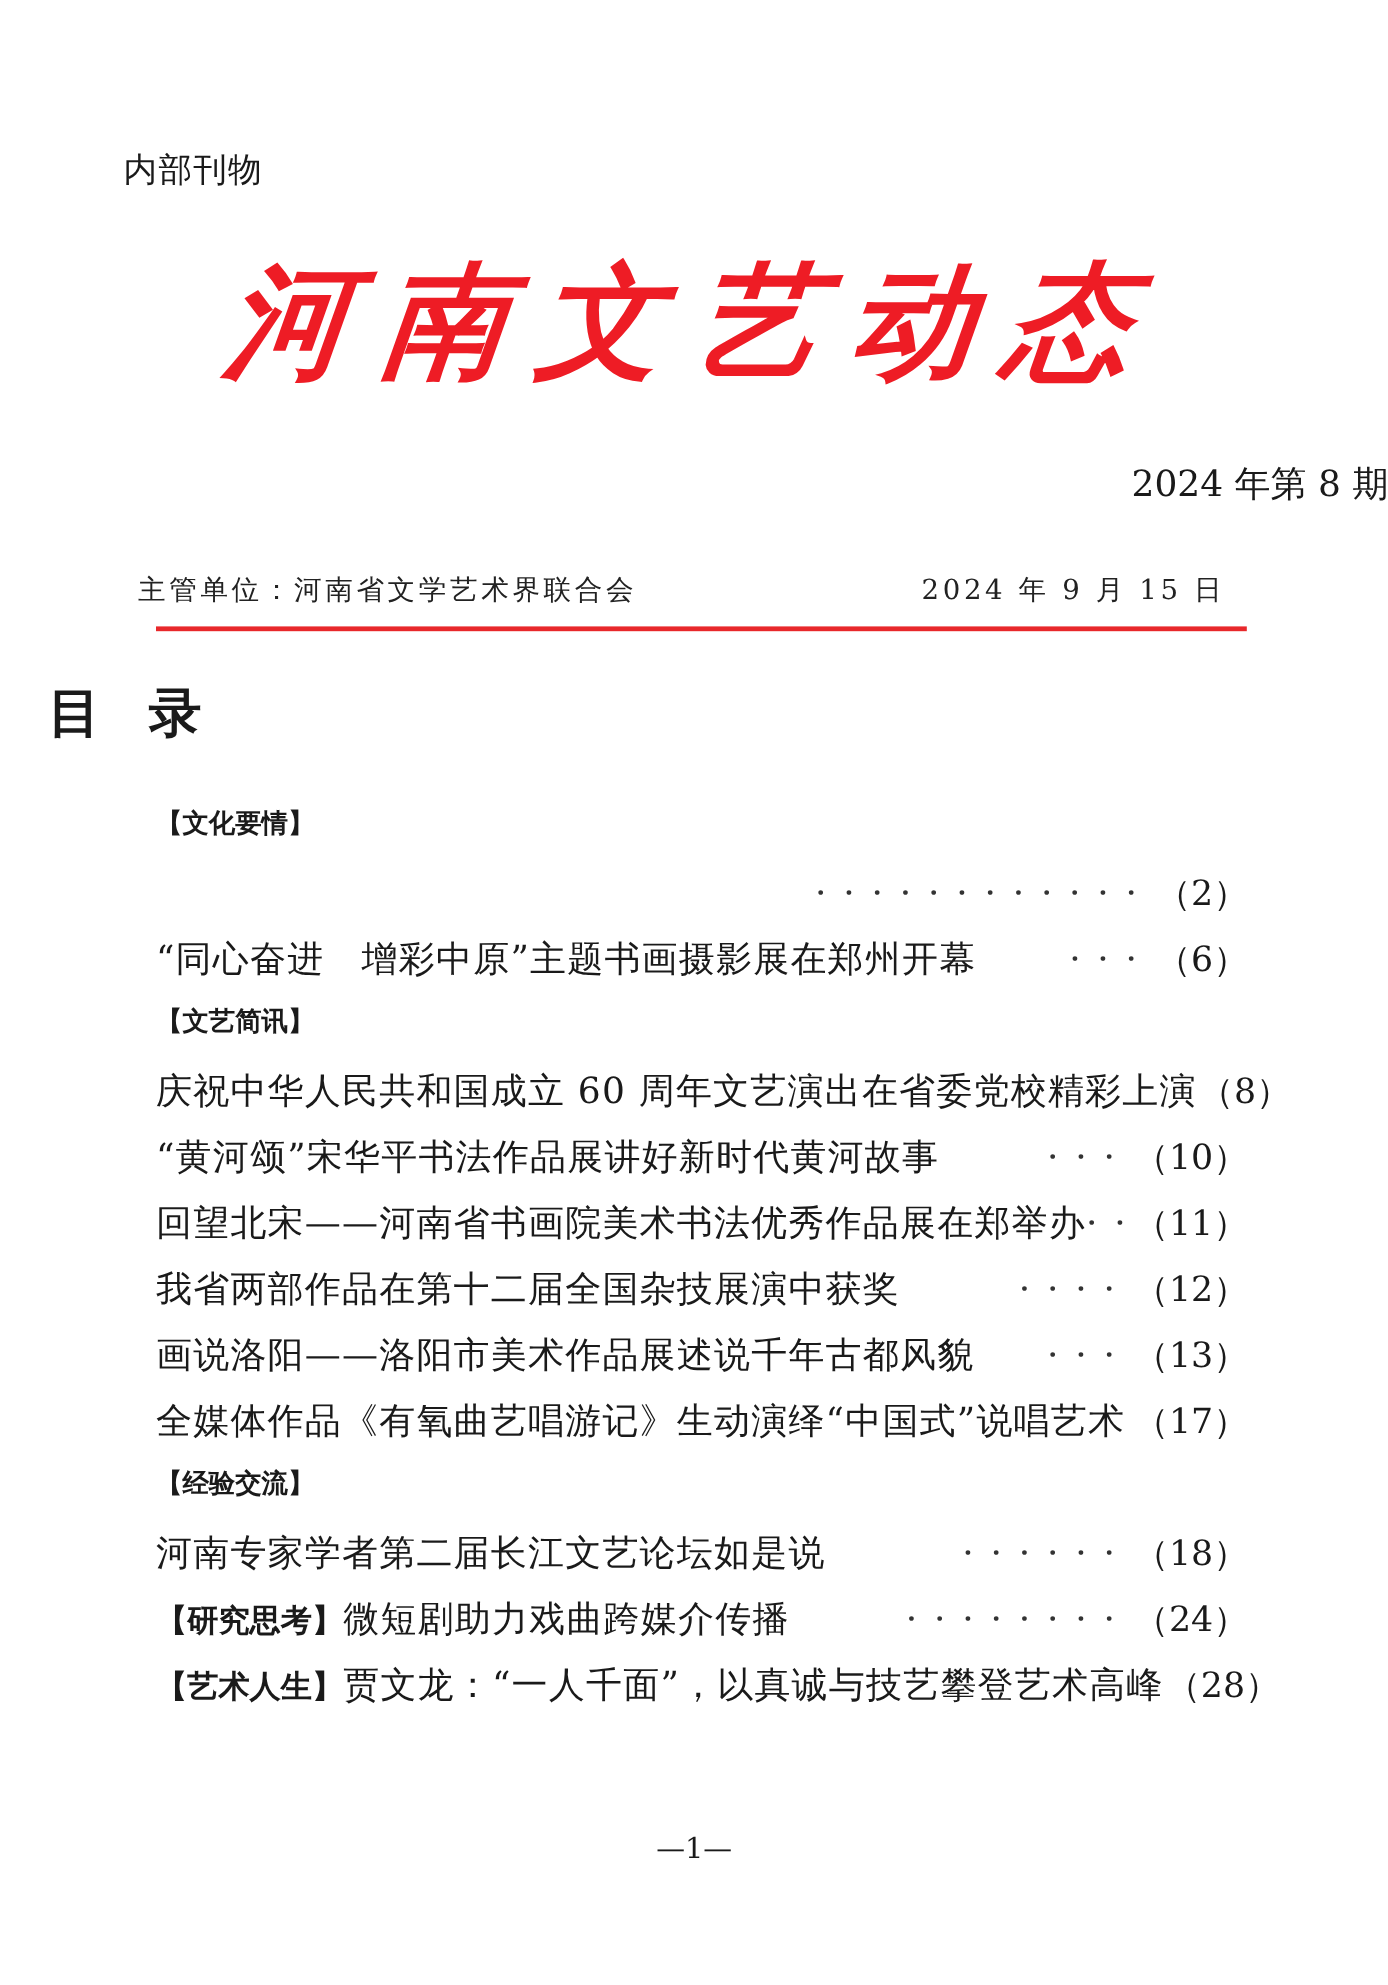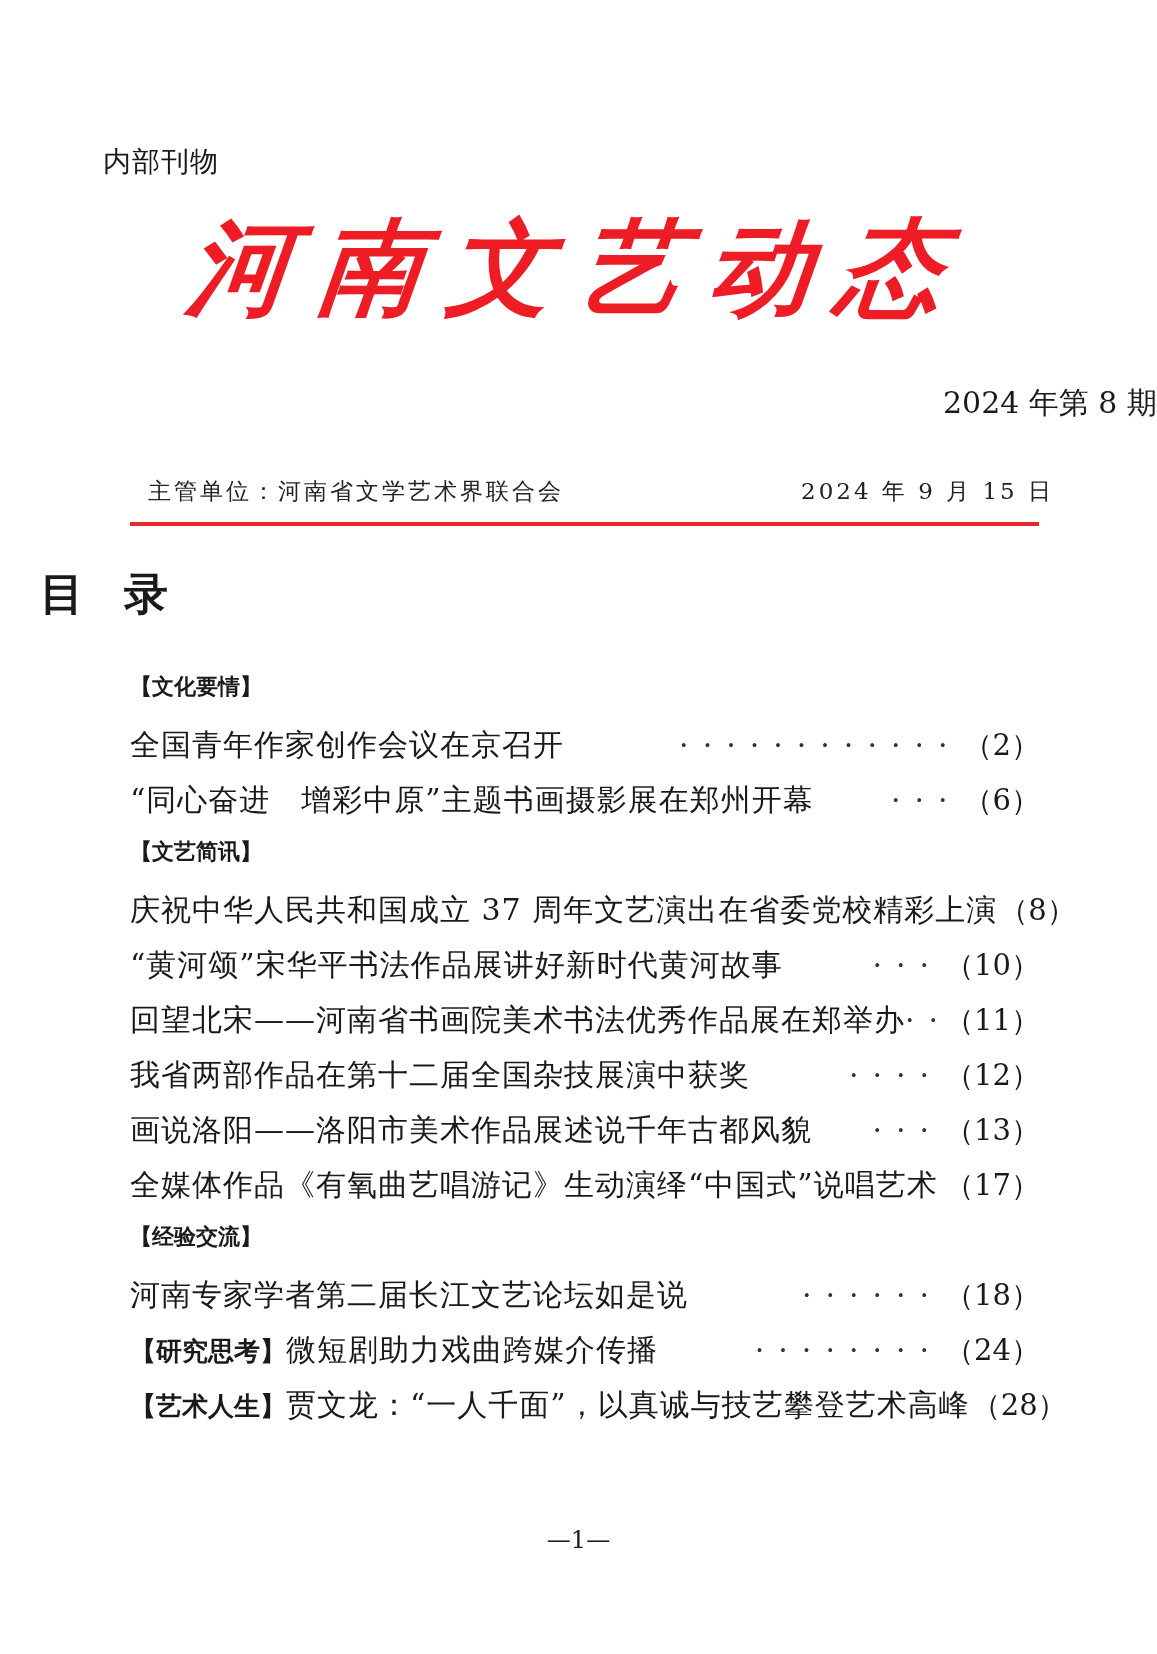"内部刊物" .internal { margin-top: 20px -> none }
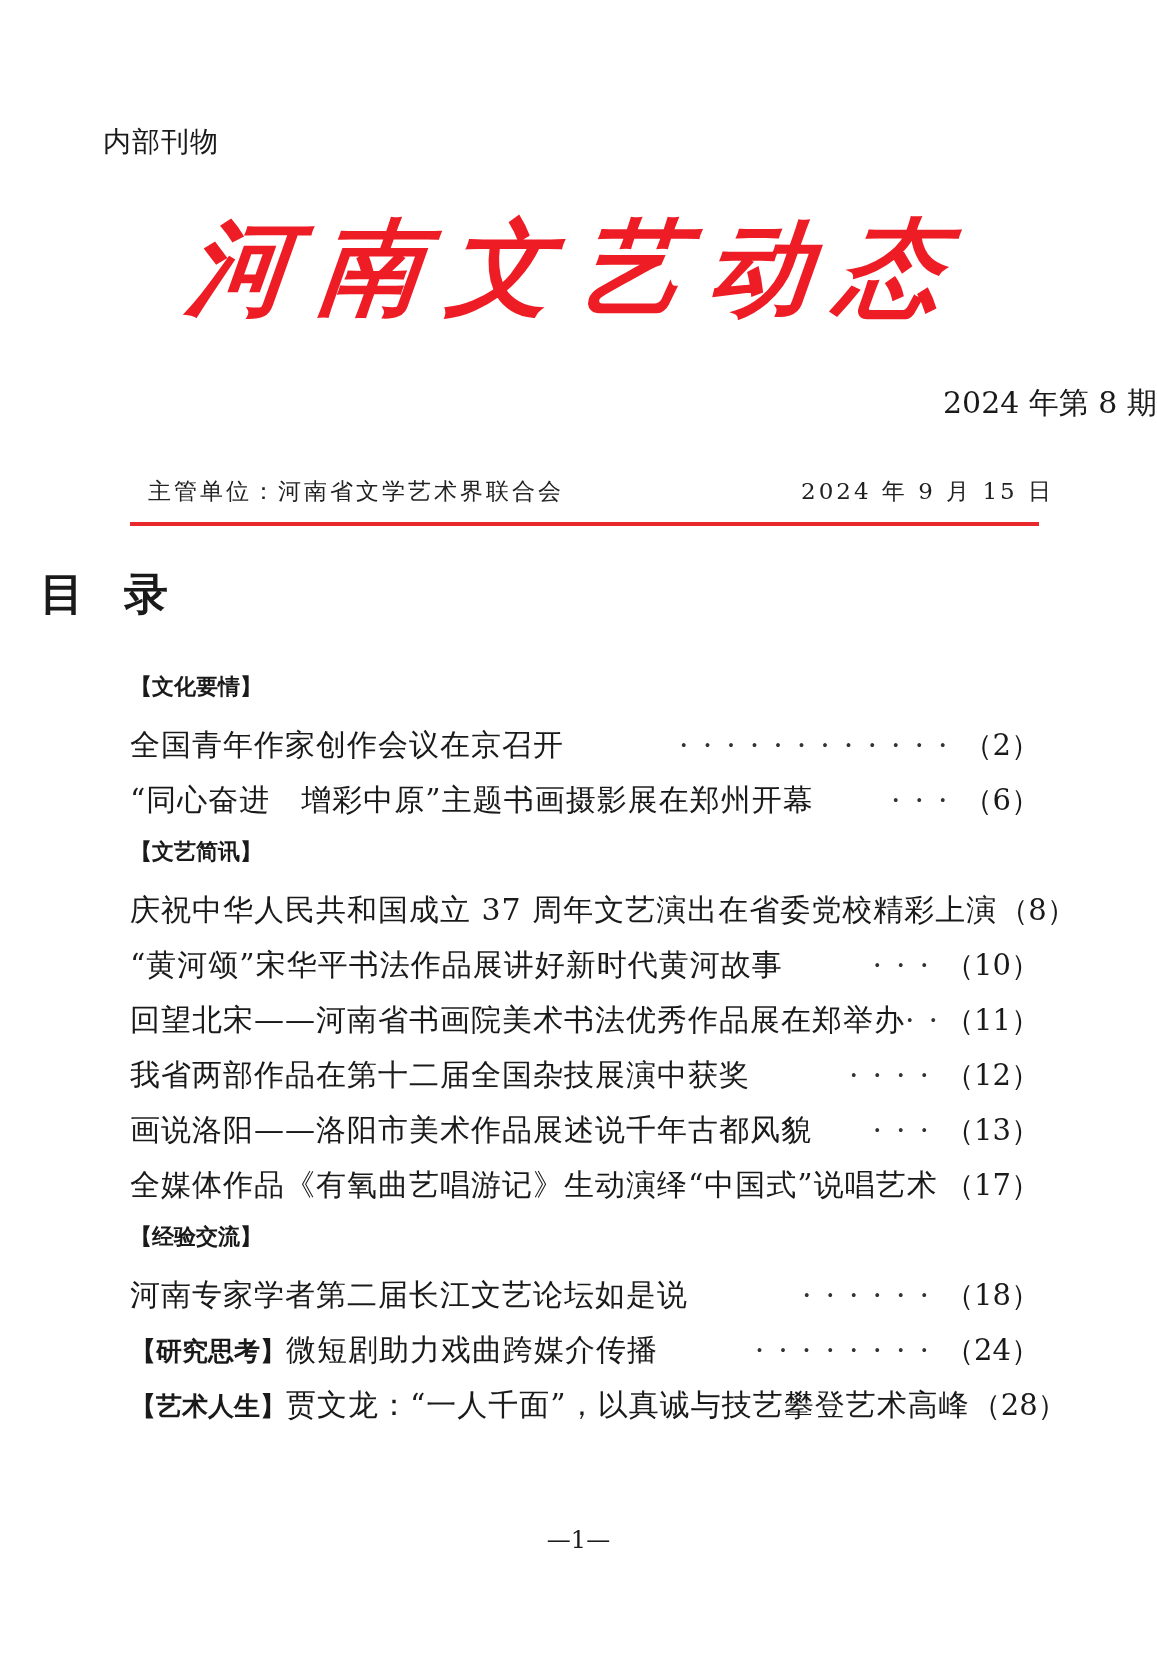"主管单位：河南省文学艺术界联合会" .pub-row { left: 148px -> 115px }
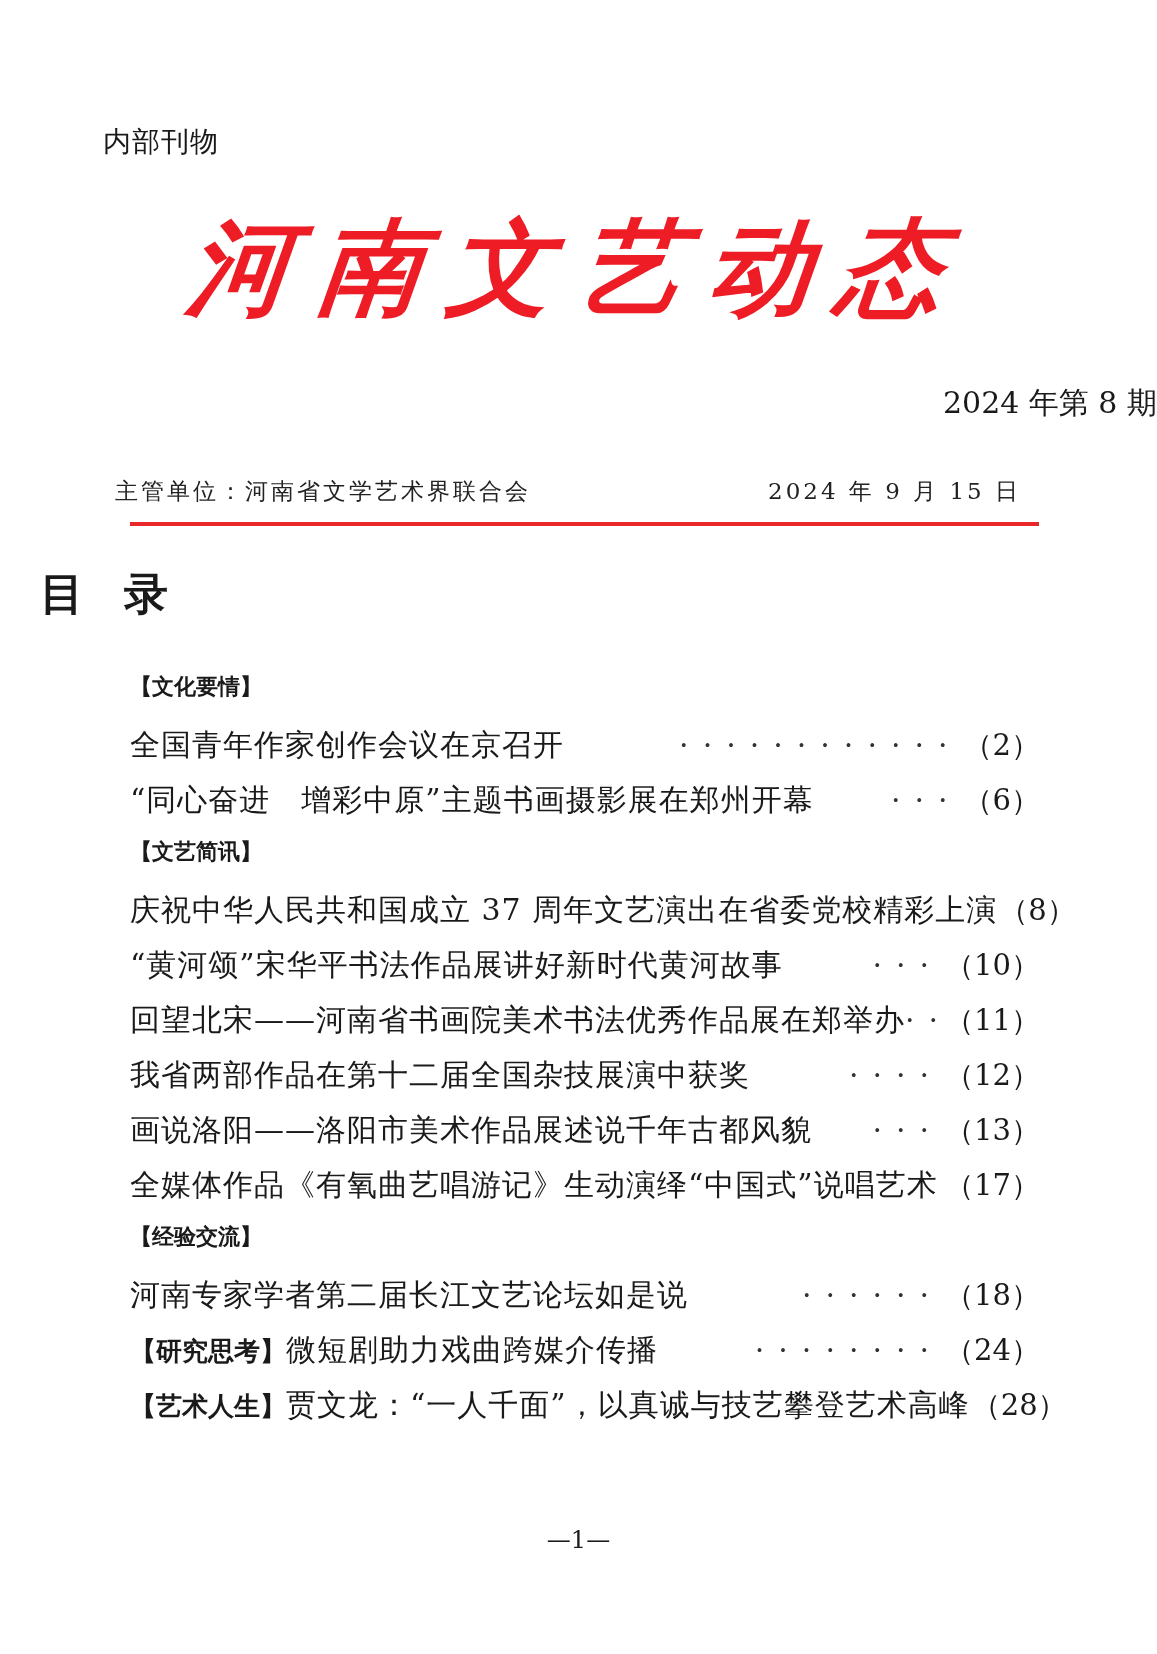"全国青年作家创作会议在京召开" span.title { html: <span>全国青年作家创作会议在京召开</span> -> none }
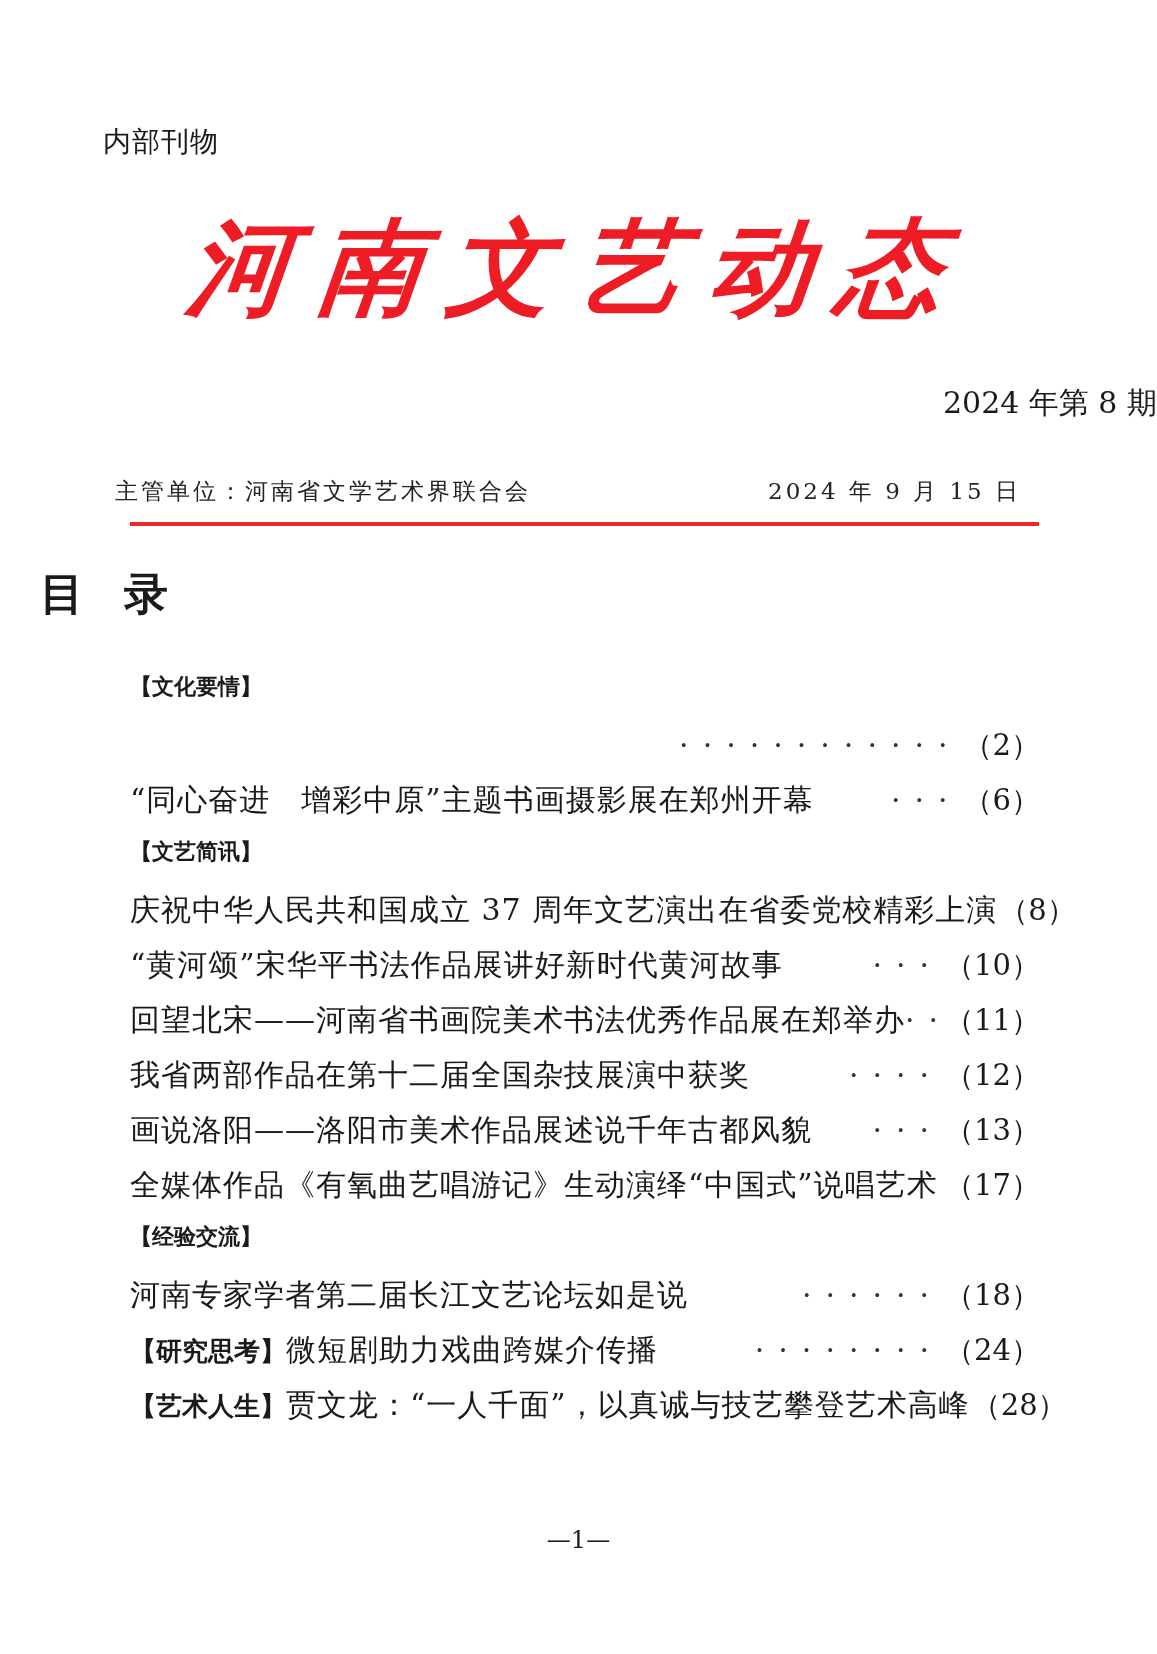"庆祝中华人民共和国成立 37 周年文艺演出在省委党校精彩上演" span.title { text: 37 -> 60 }
